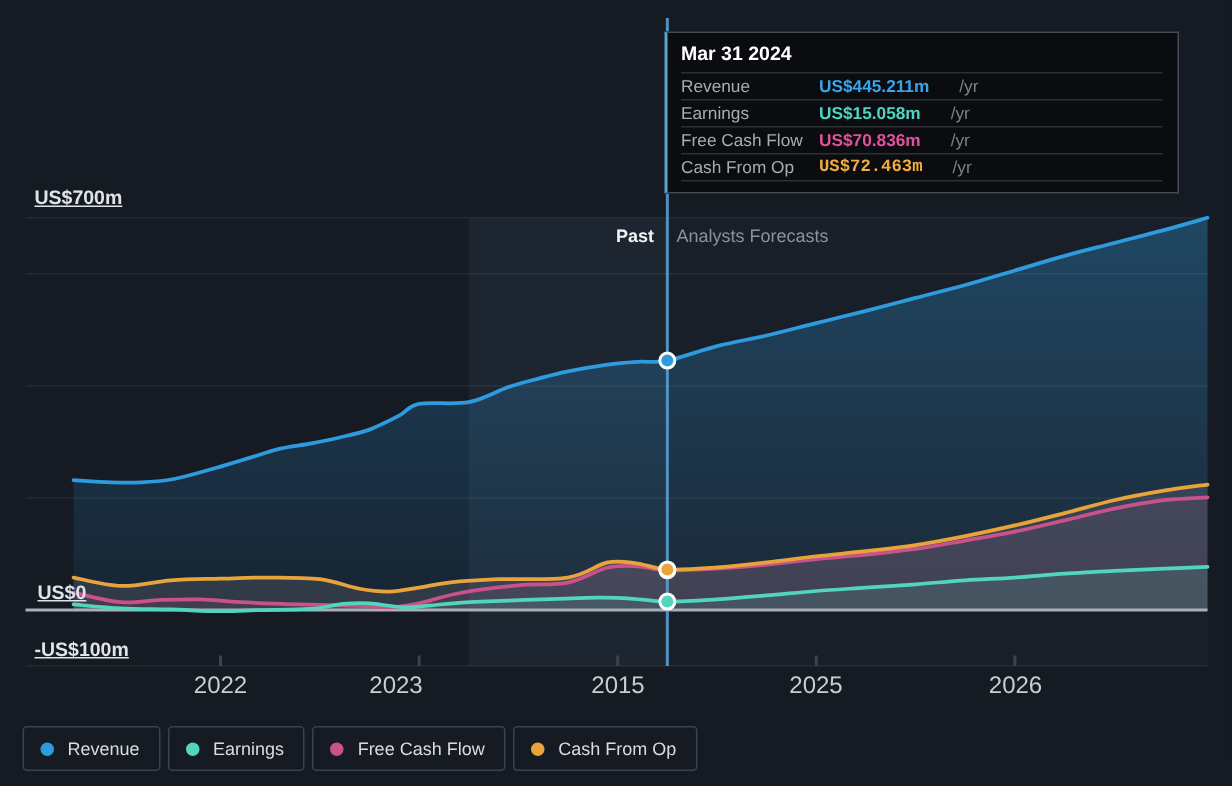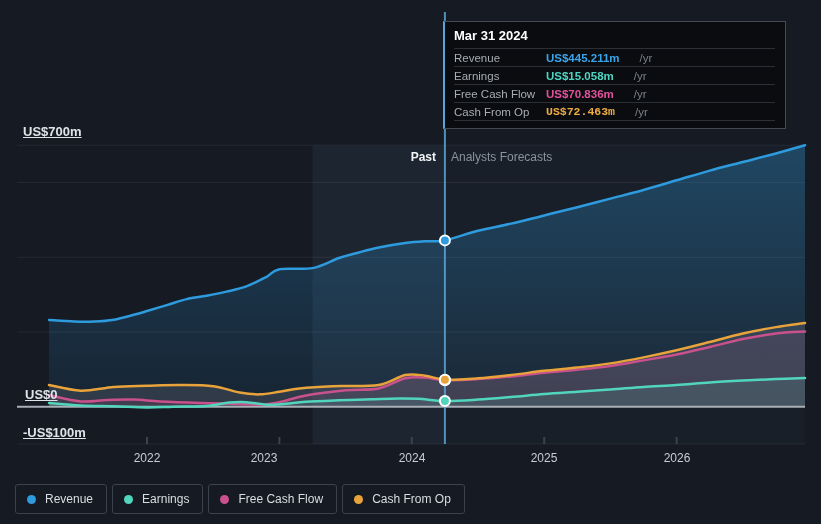"2022" .xlab { font-size: 12px -> 16px }
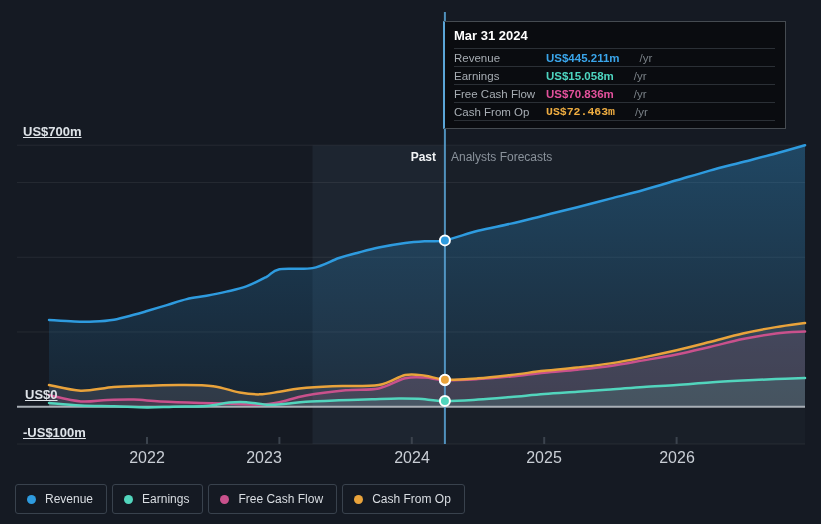"2024" div.xlab { text: 2024 -> 2015 }
